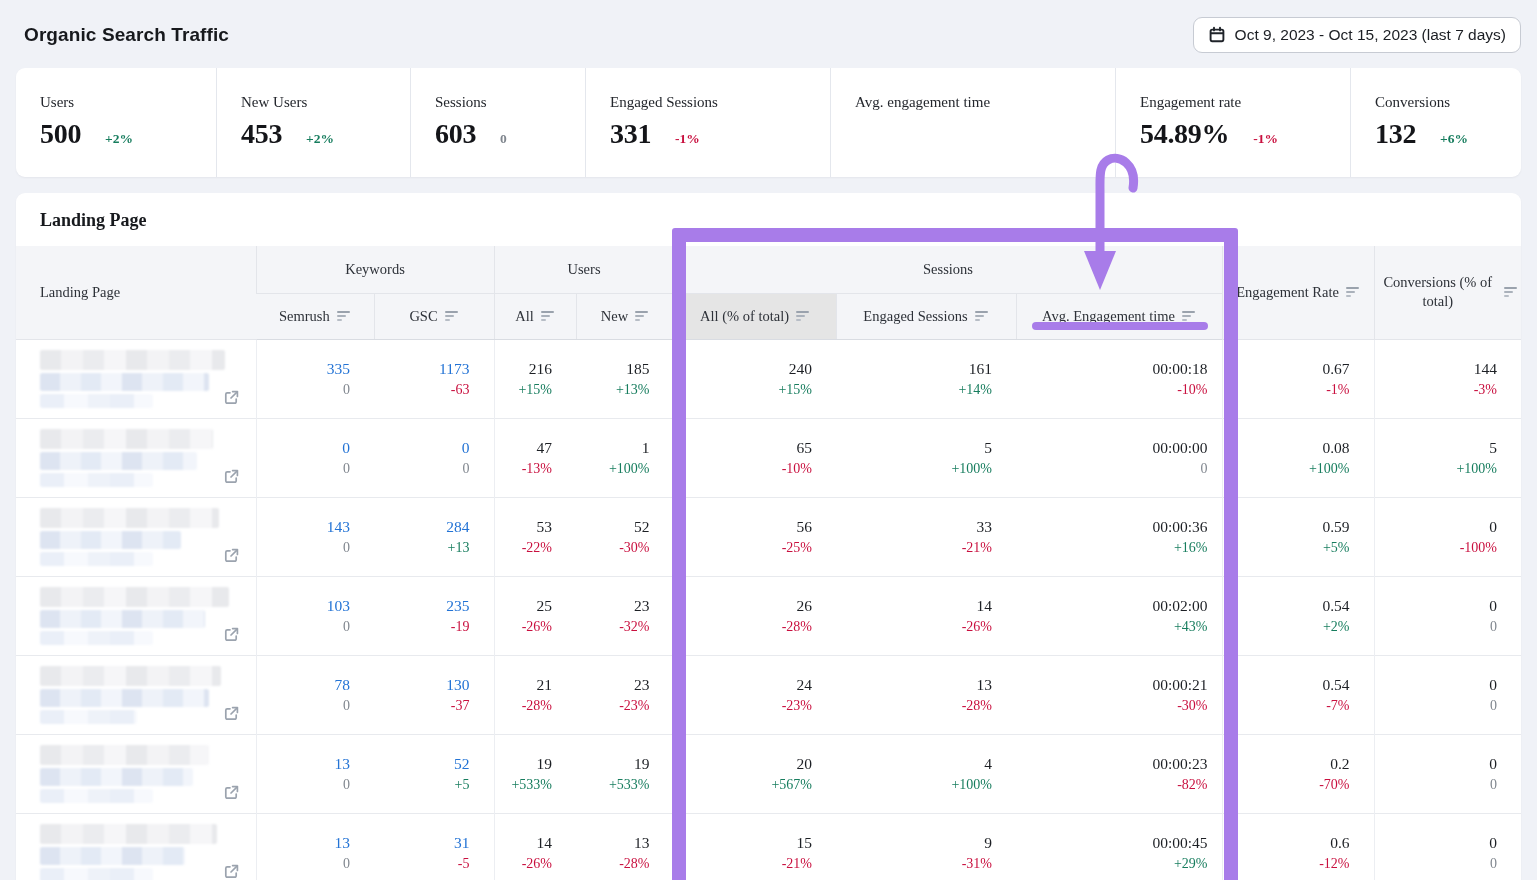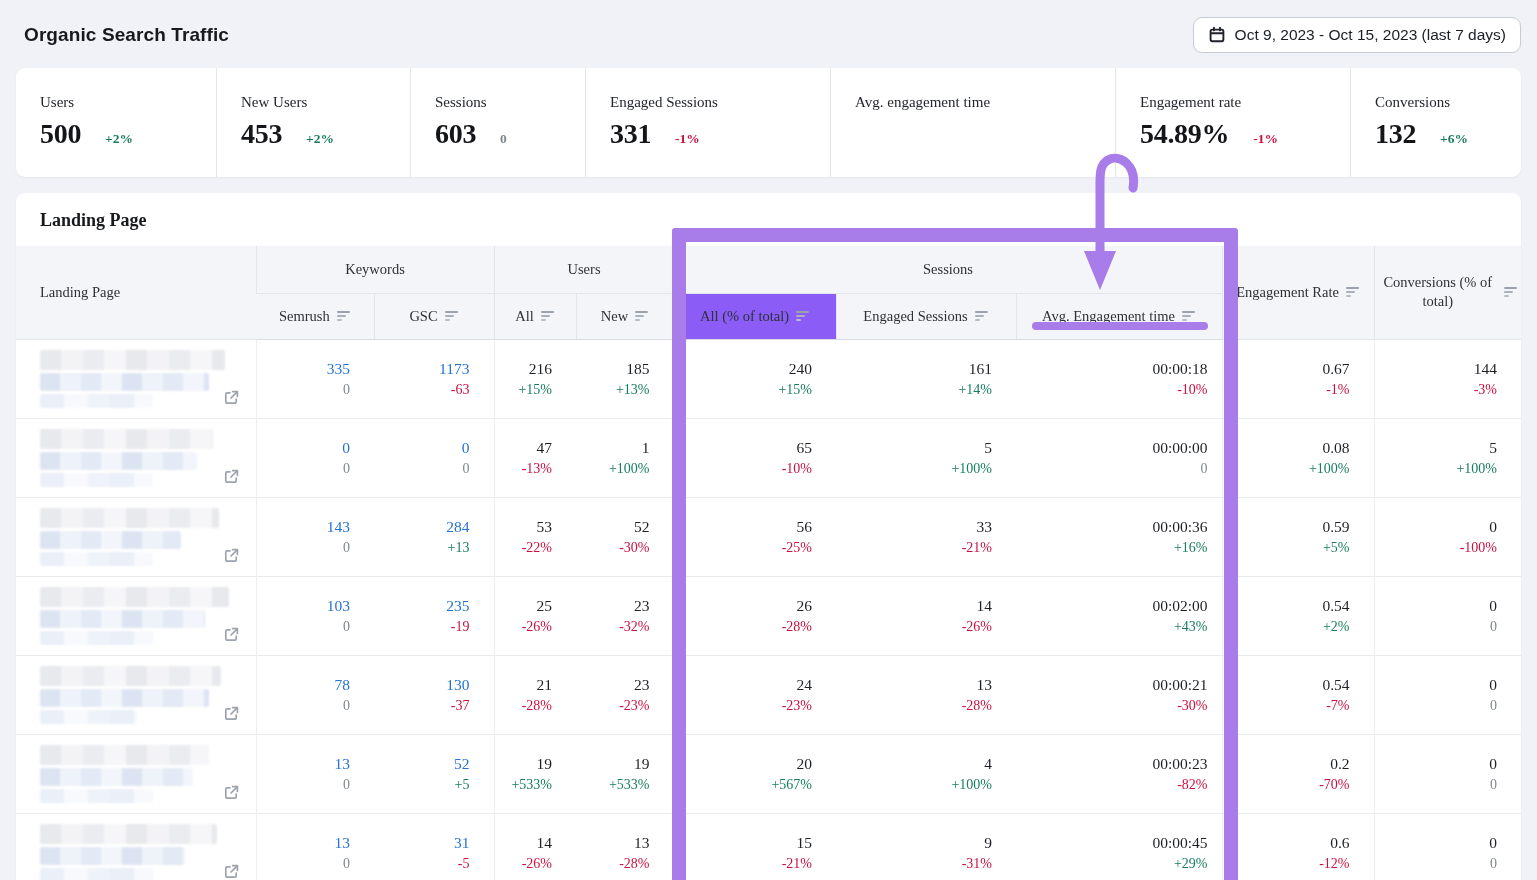"All (% of total)" th.hl { background: #8b5cf6 -> #e5e5e5 }
